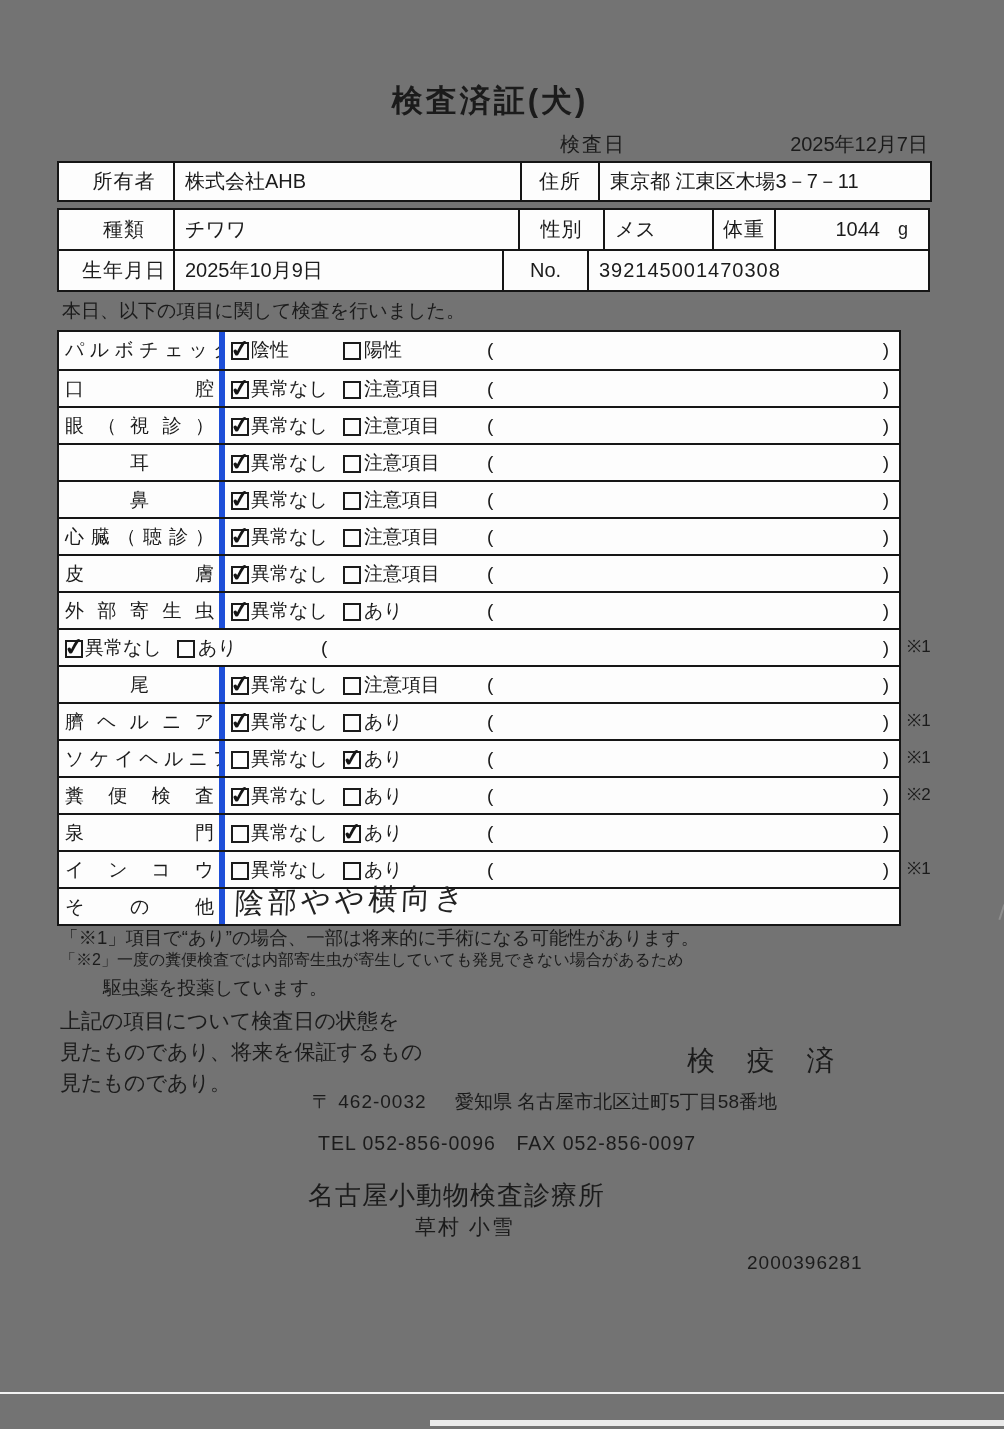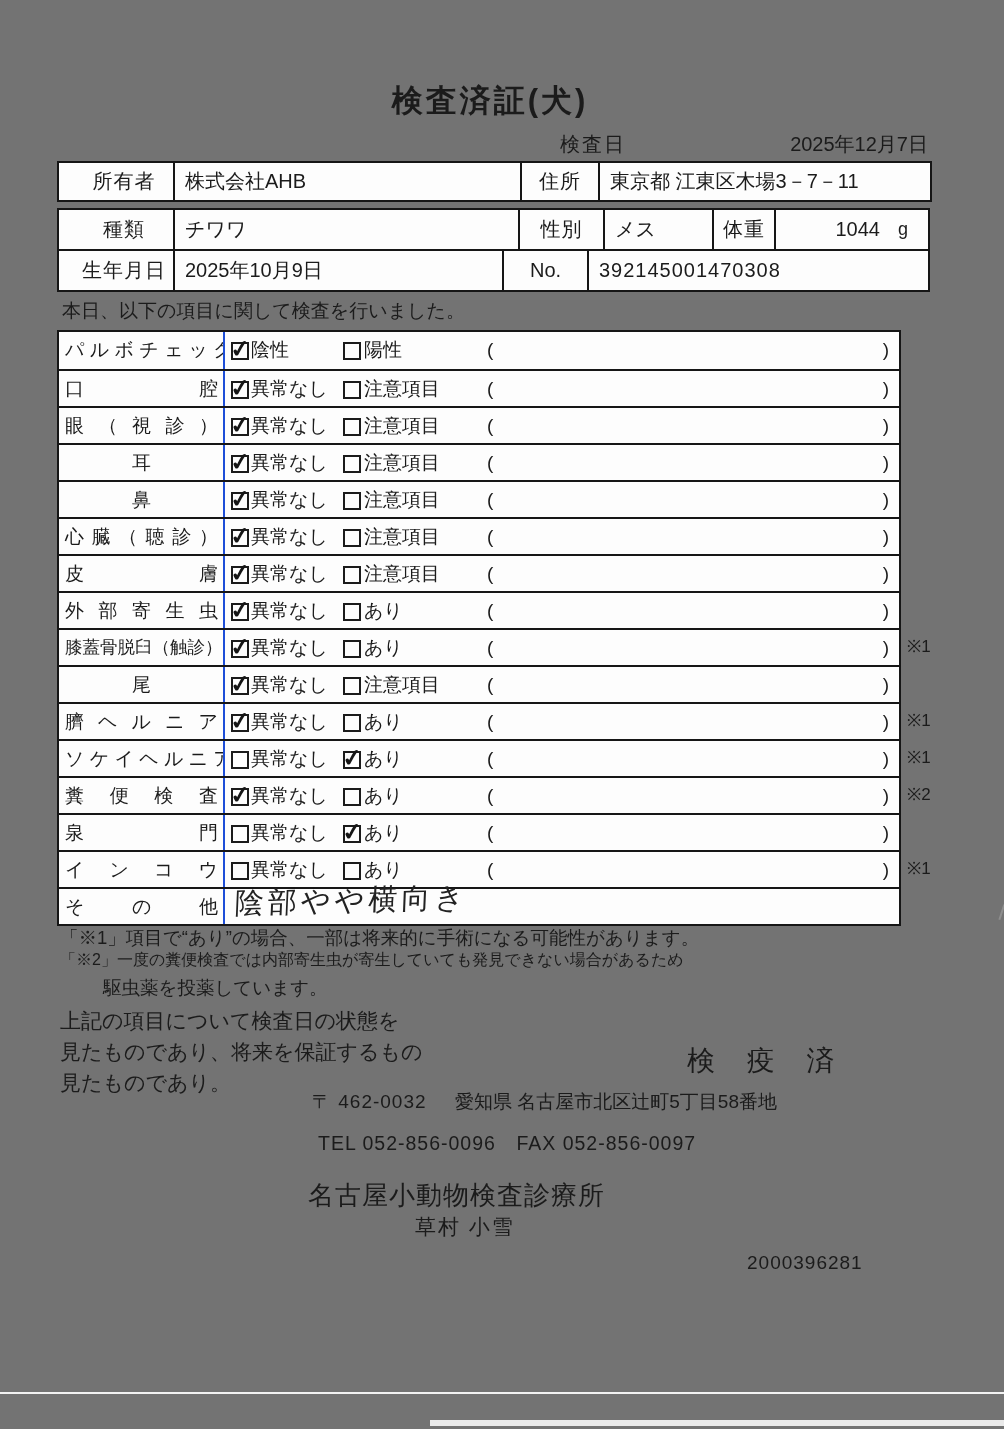"パ ル ボ チ ェ" .tlabel { border-right: 2px solid #1d4ed8 -> 6px solid #1d4ed8 }
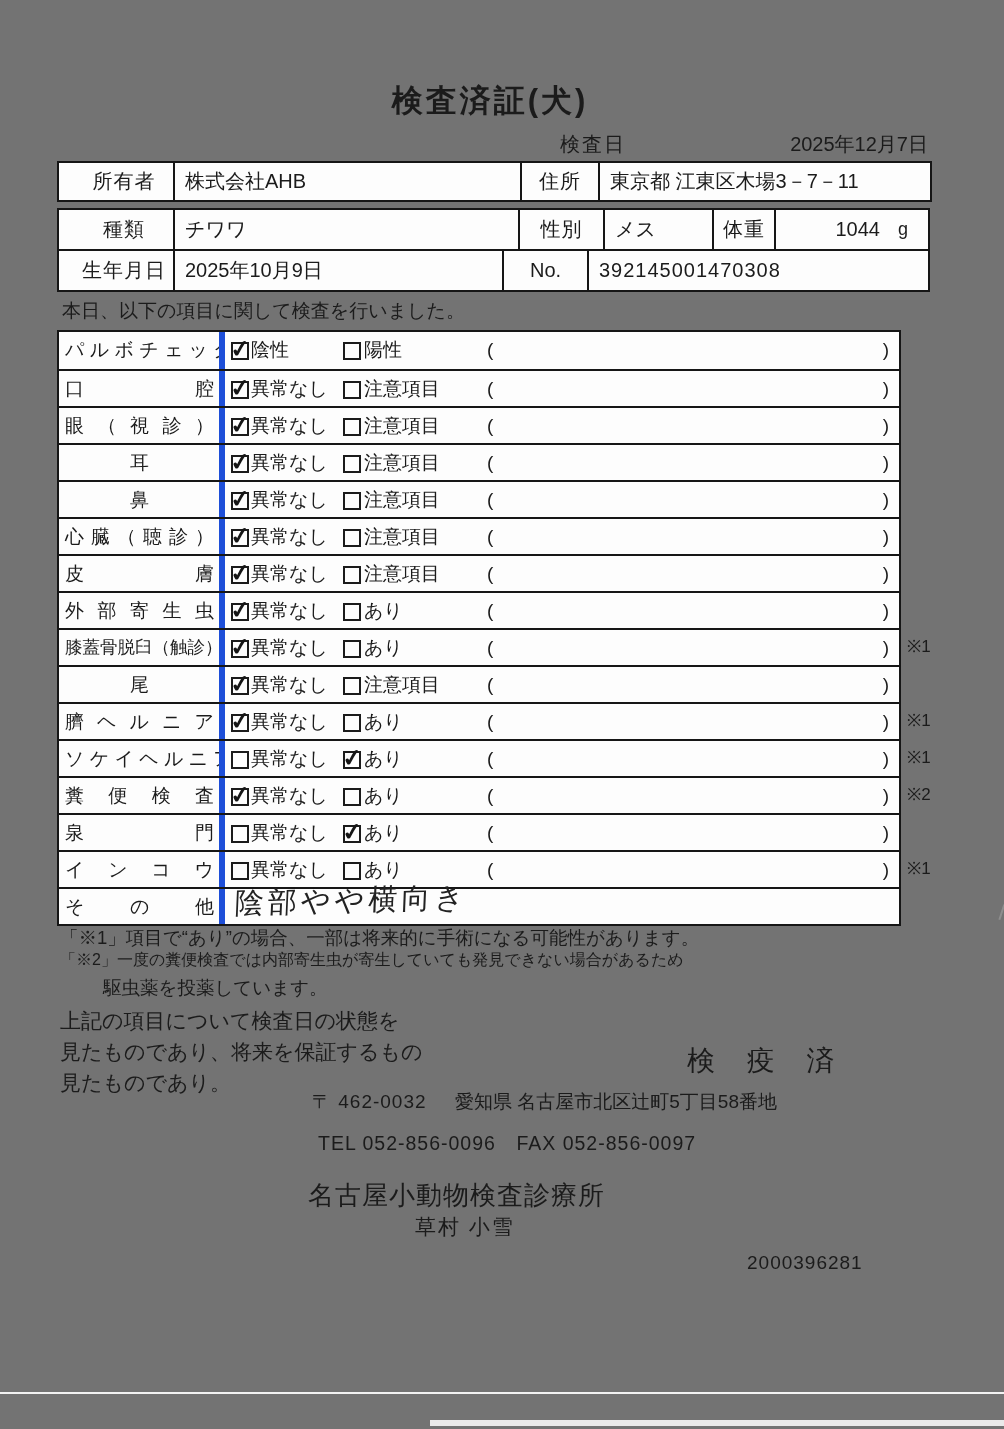"膝蓋骨脱臼（触診）" div.tlabel { html: <div>膝蓋骨脱臼（触診）</div> -> none }
